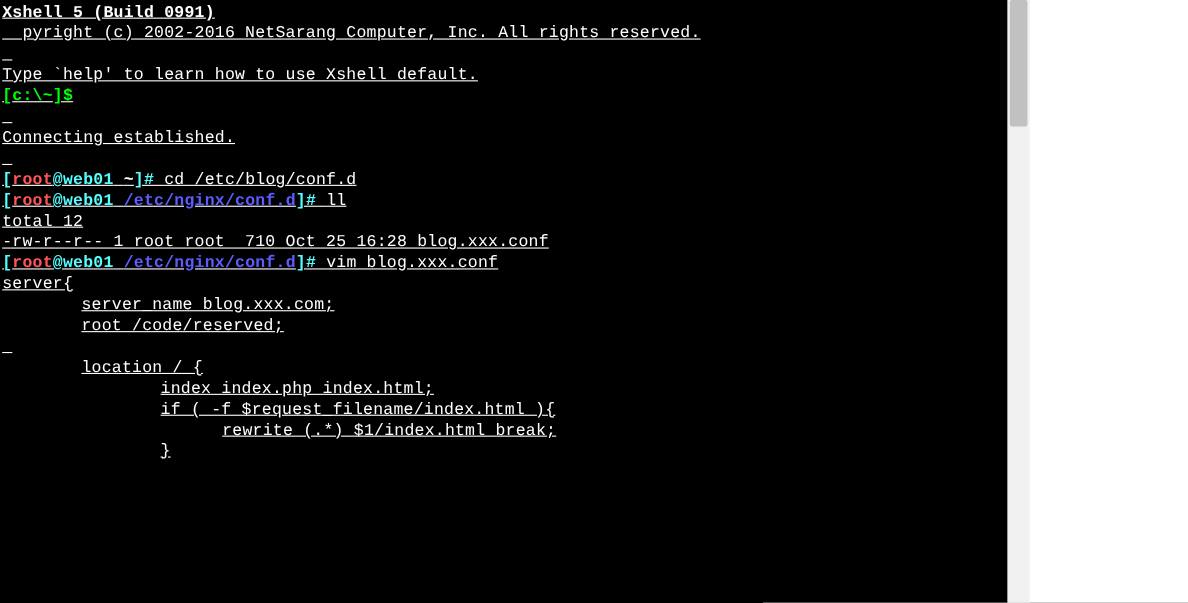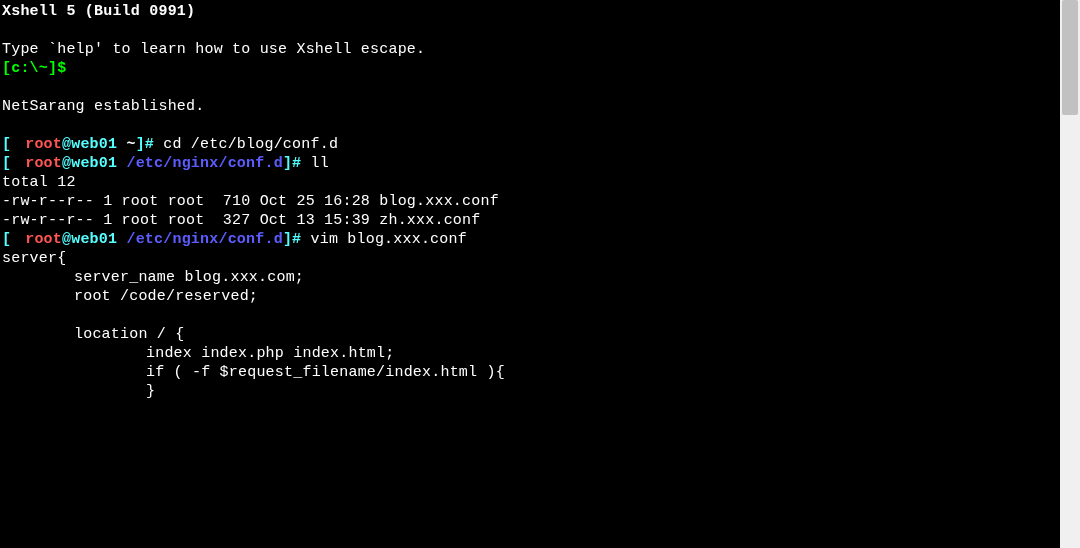"Xshell 5 (Build 0991)" .terminal { text-decoration: none -> underline; width: 1060px -> 916px }
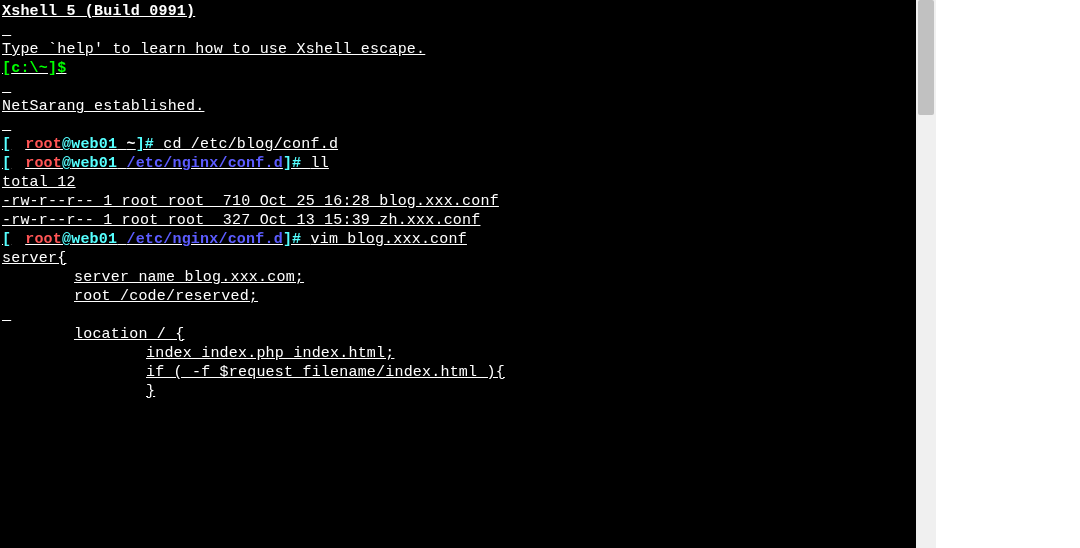"pyright (c) 2002-2016 NetSarang" div.line { html: none -> <div> pyright (c) 2002-2016 NetSarang Computer, Inc. All rights reserved.</div> }
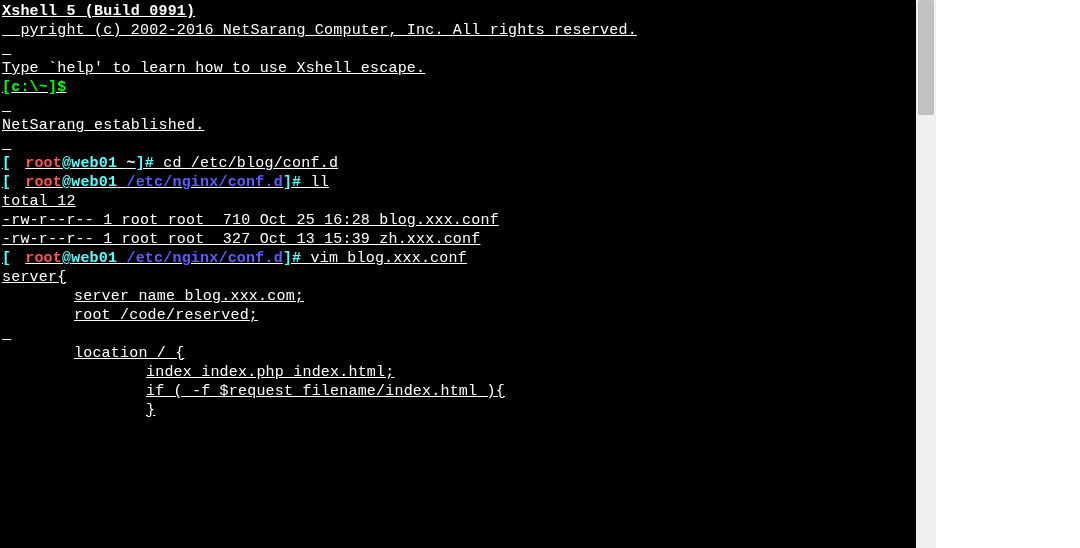"Type `help' to learn how" div.line { text: escape -> default }
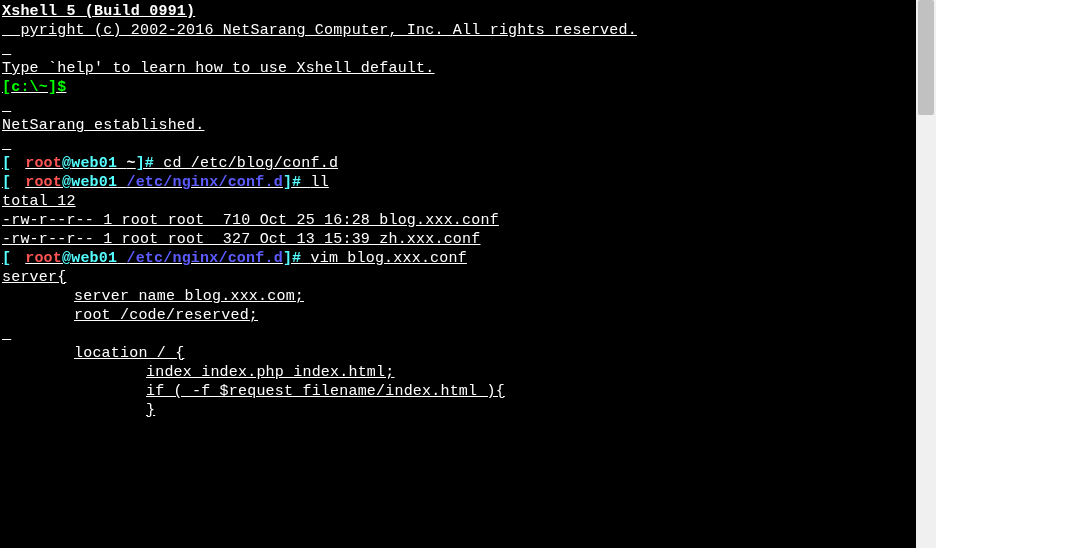"NetSarang established." div.line { text: NetSarang -> Connecting }
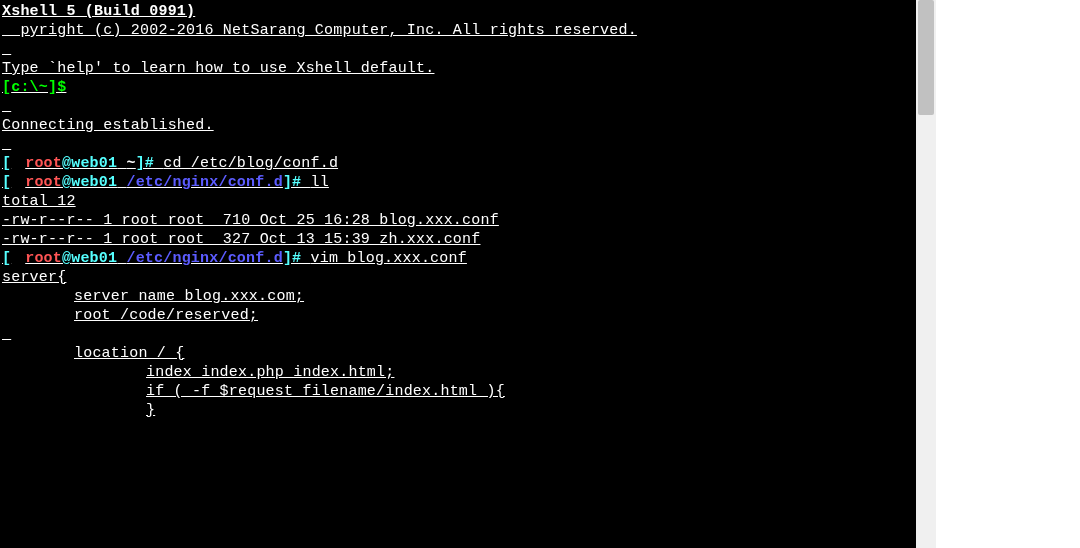"root" .red { margin-left: 14px -> none }
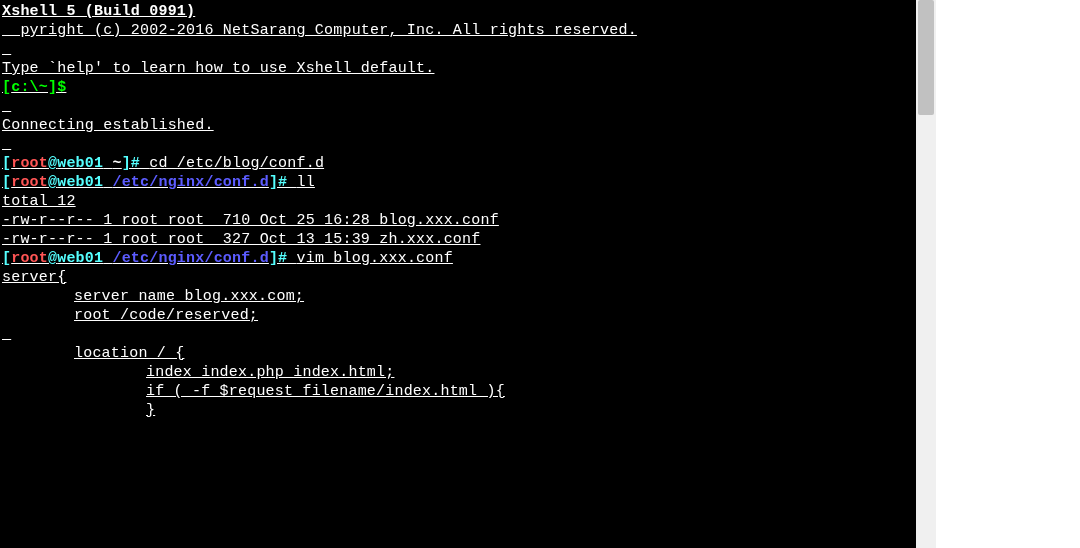"-rw-r--r-- 1 root root 327" div.line { html: <div>-rw-r--r-- 1 root root 327 Oct 13 15:39 zh.xxx.conf</div> -> none }
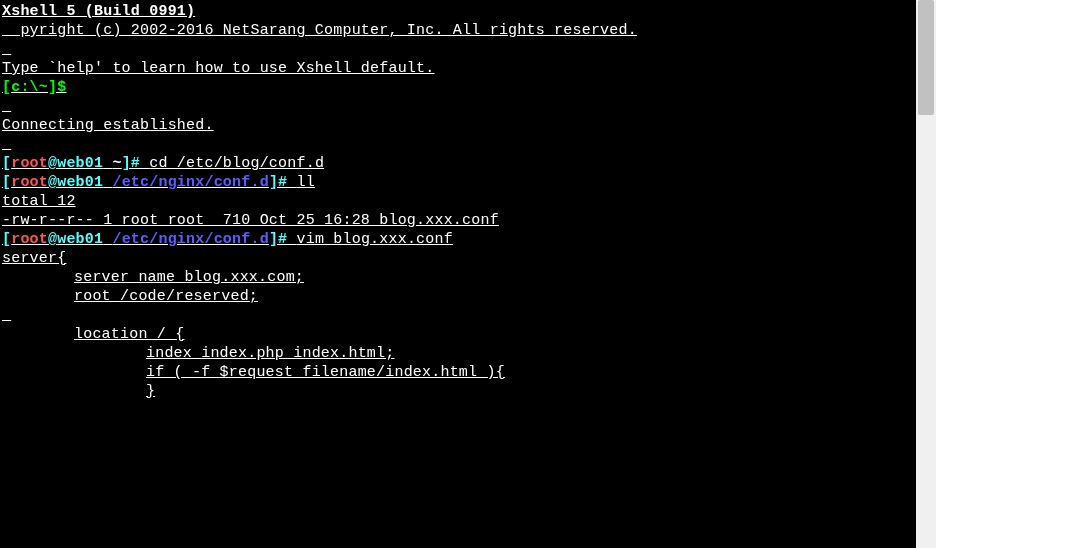"rewrite (.*) $1/index.html break;" div.line { html: none -> <div>rewrite (.*) $1/index.html break;</div> }
